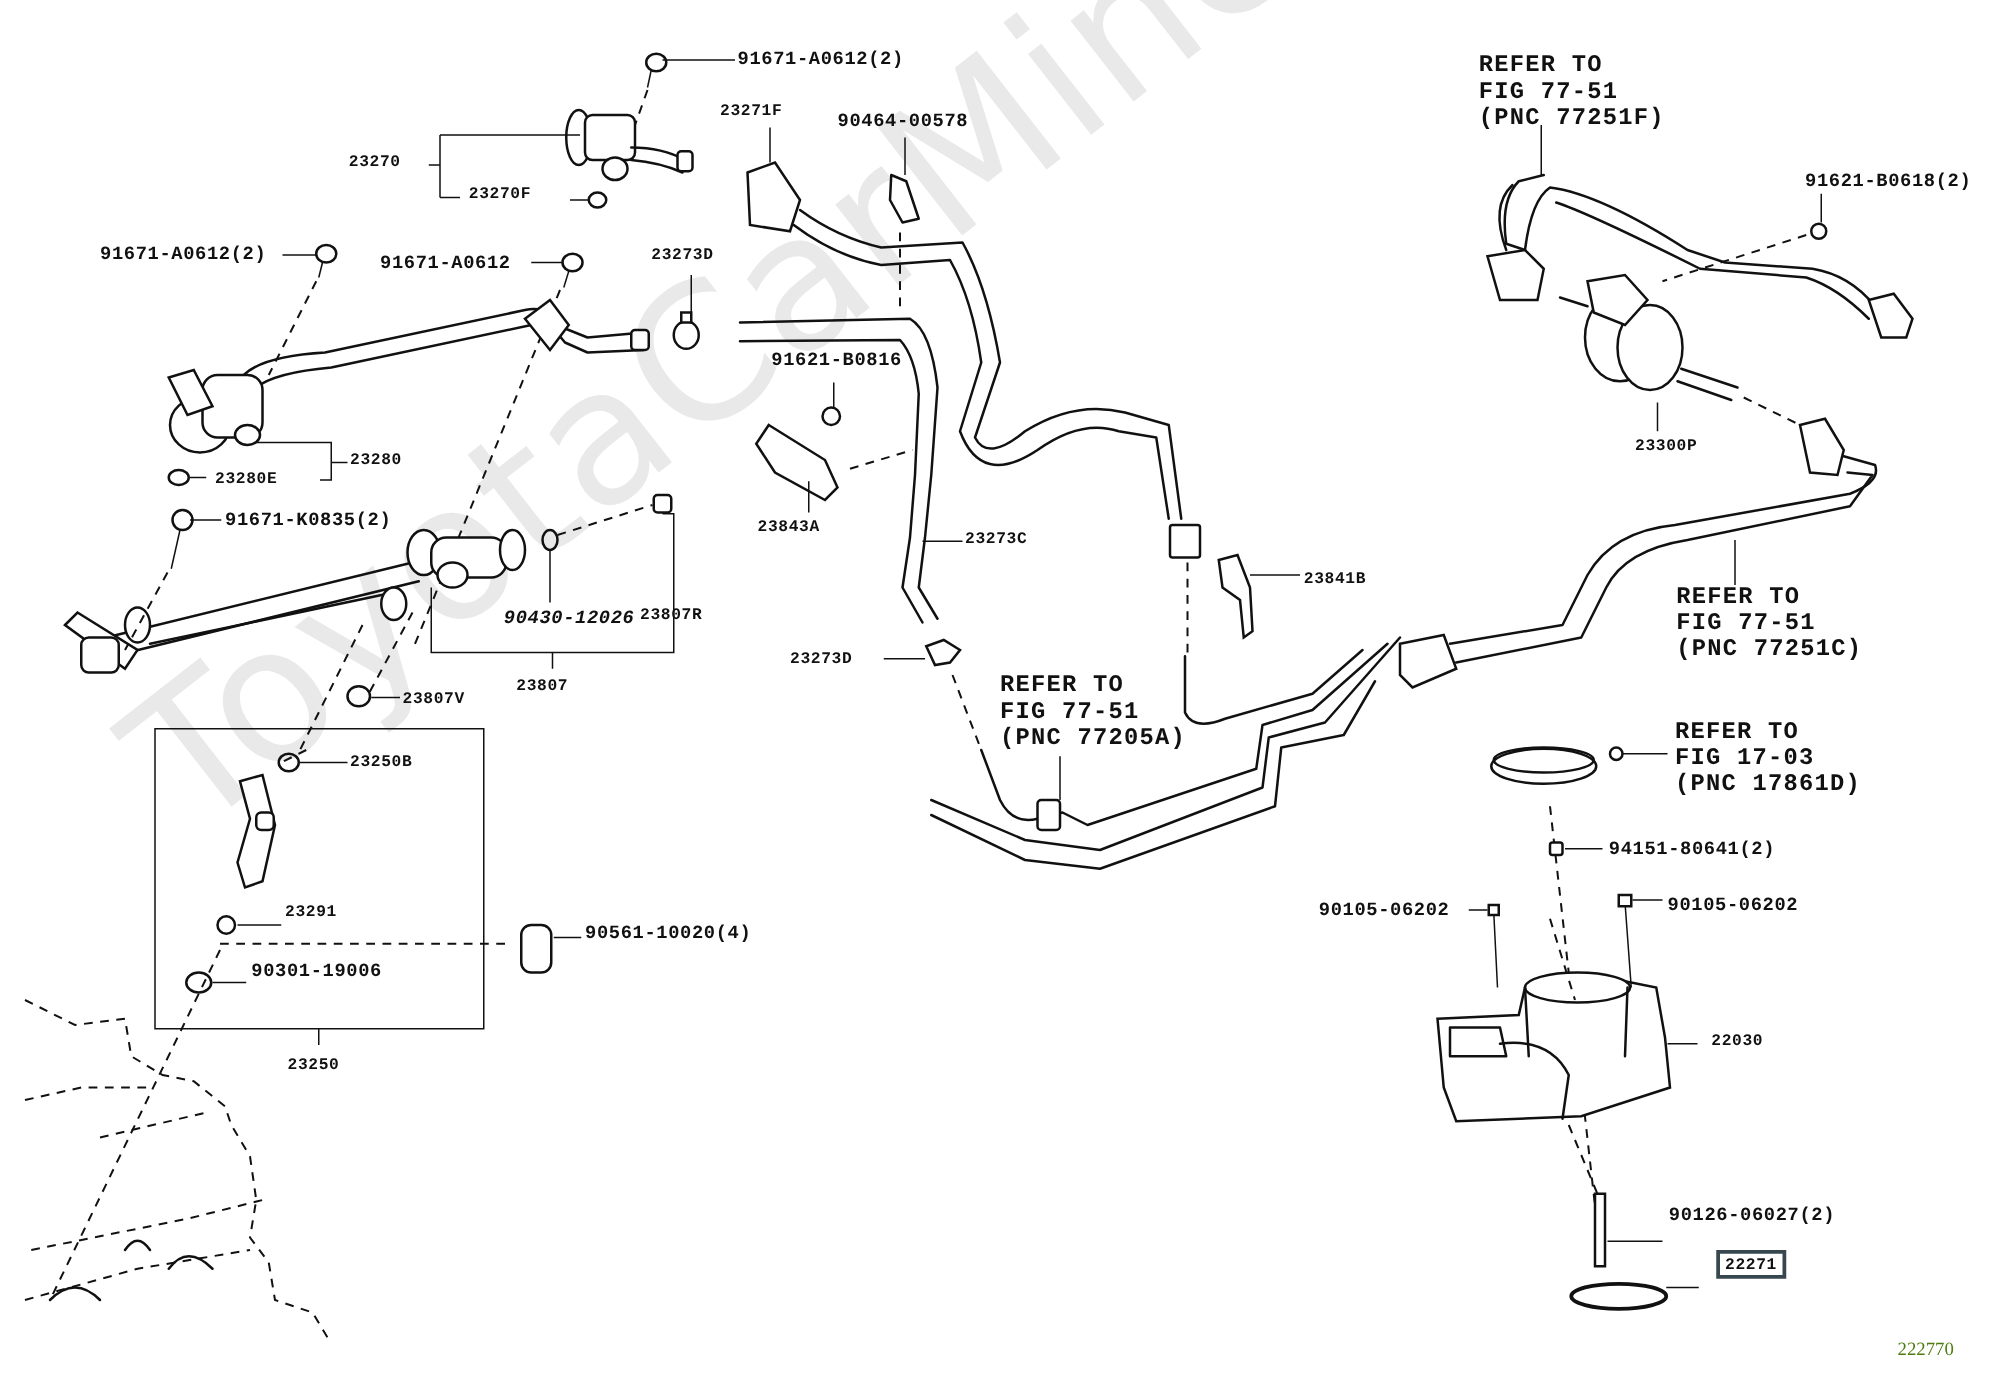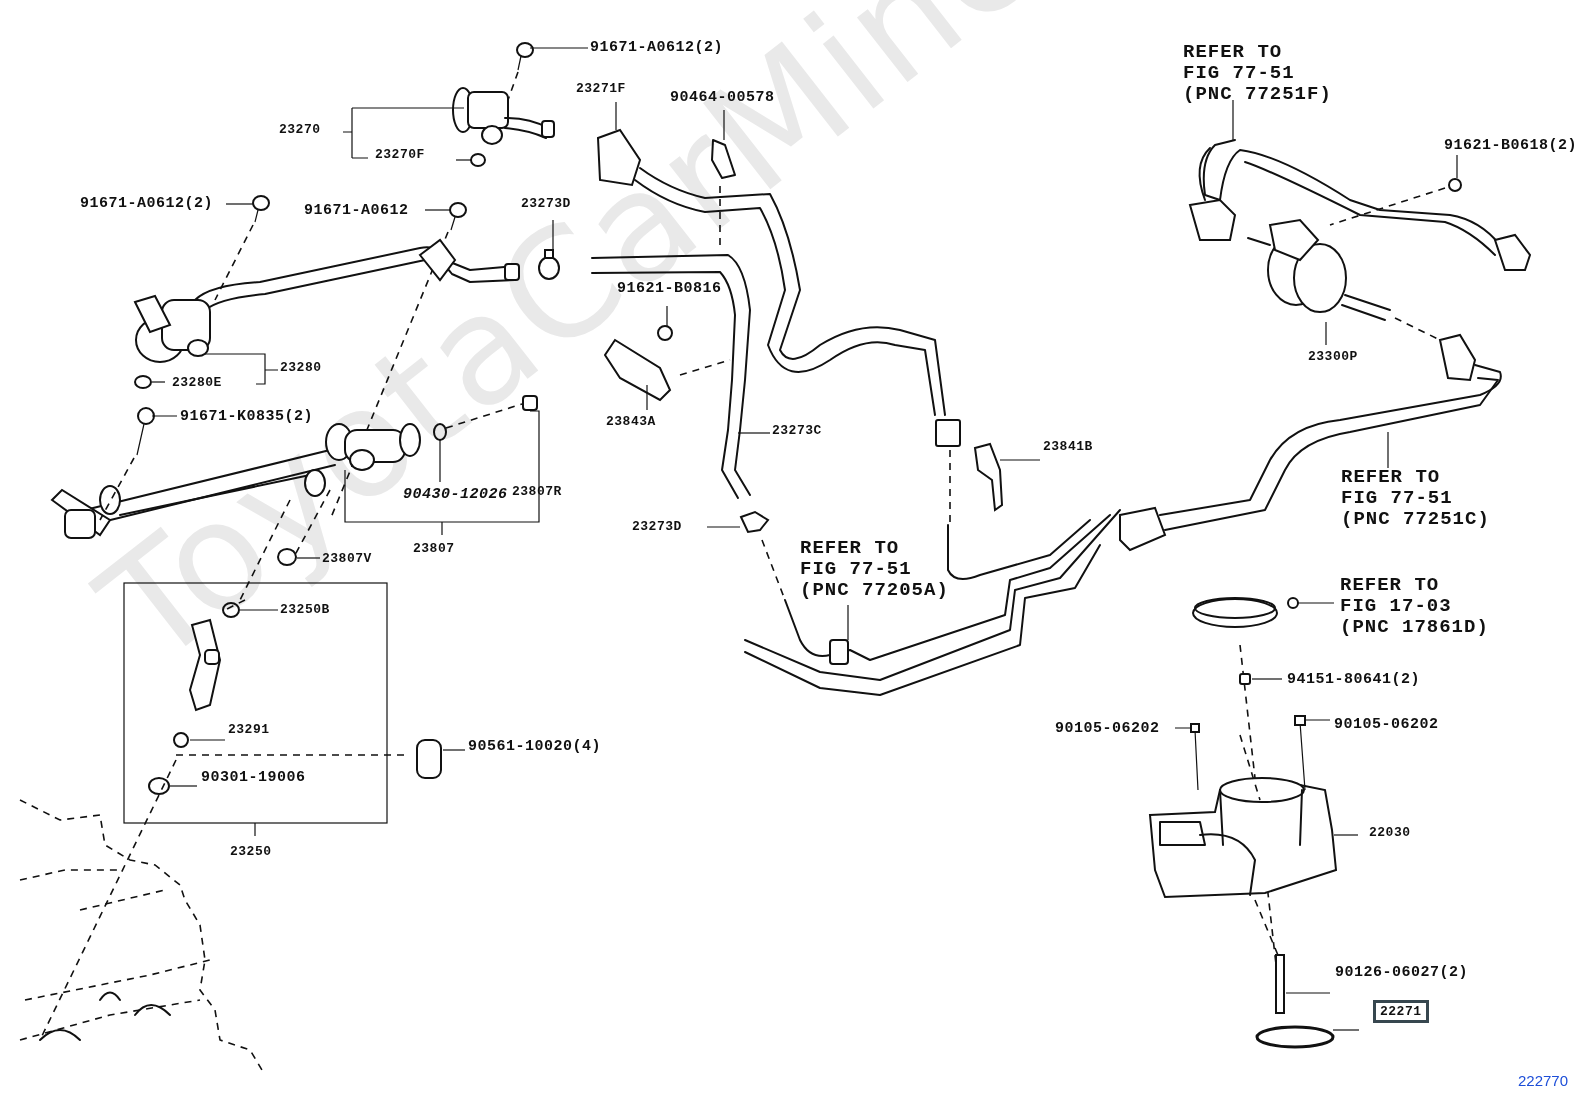"23841B" div.lbl { top: 440px -> 456px }
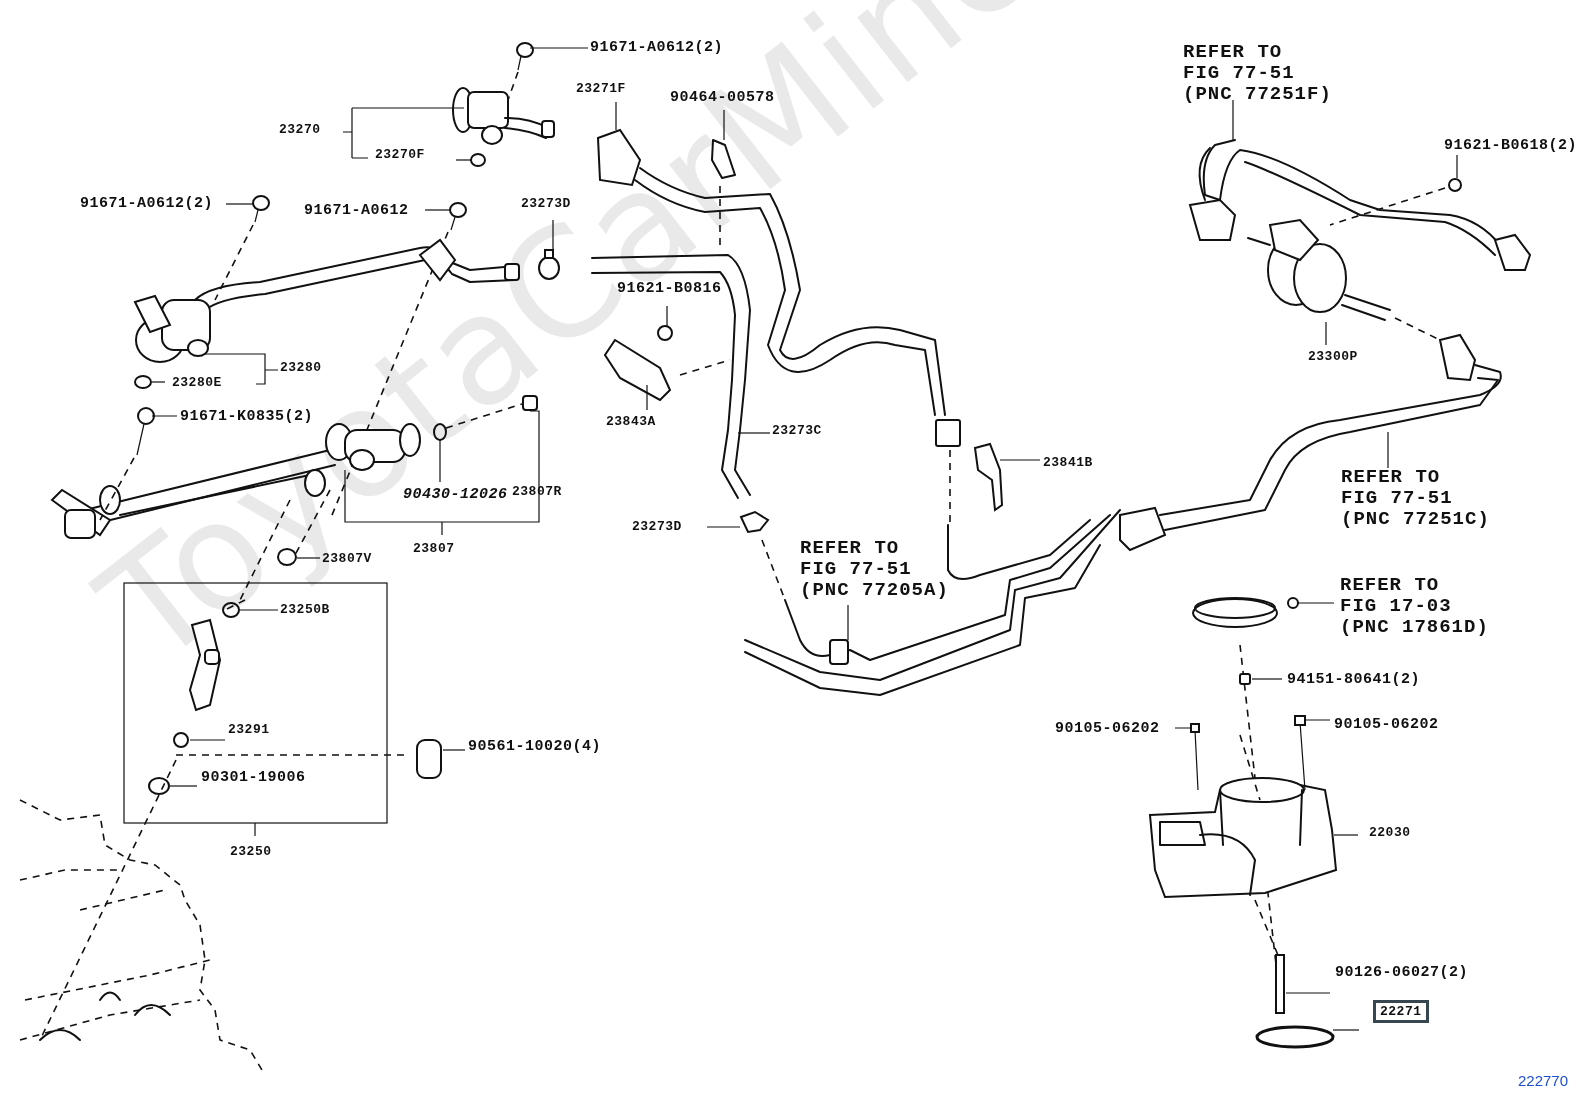"222770" .figno { color: #1d4ed8 -> #4d7c0f; font-family: Liberation Sans, sans-serif -> Liberation Serif, serif }
